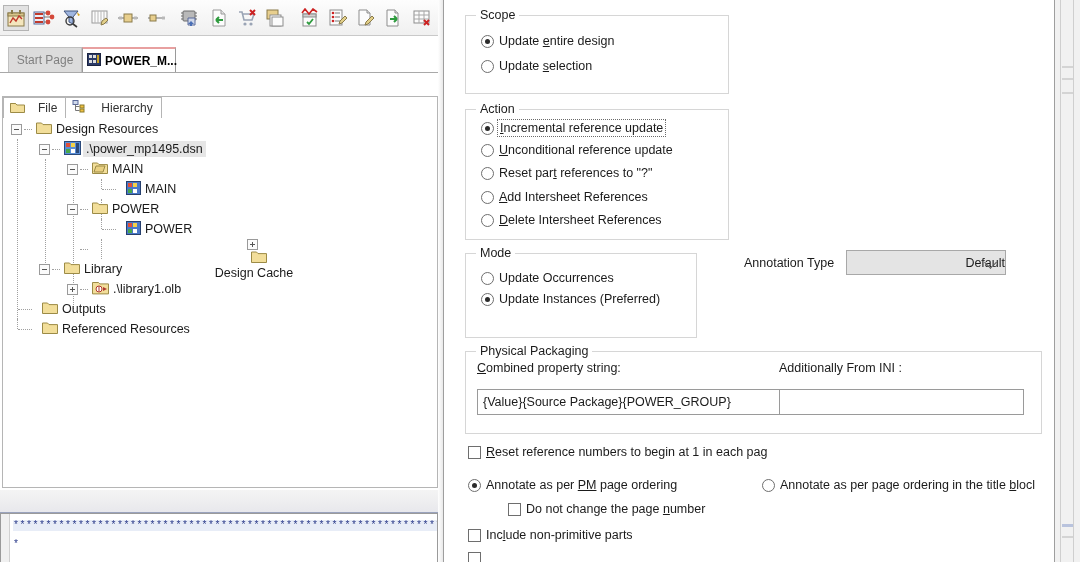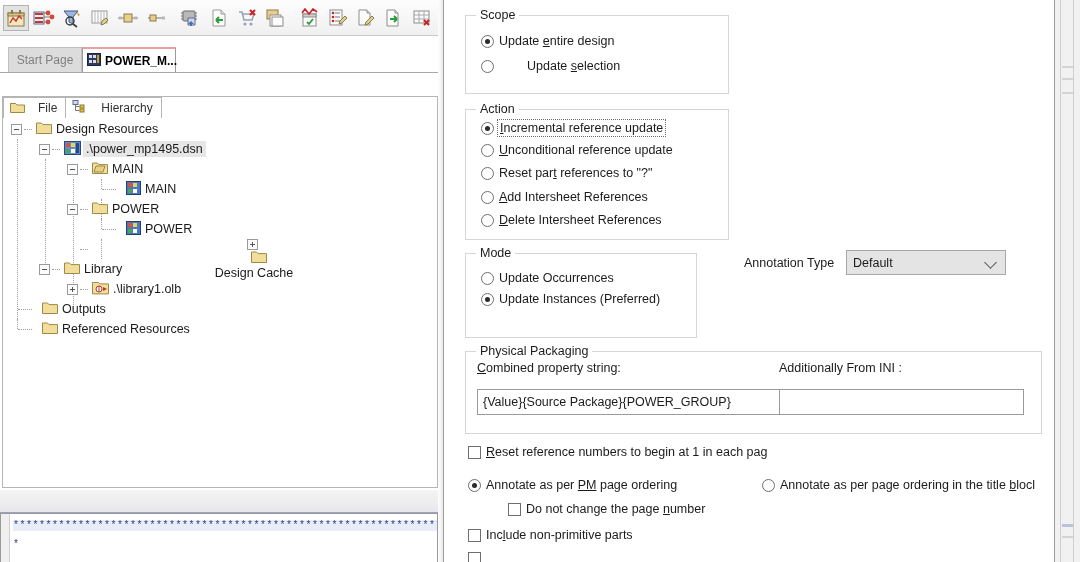"Update selection" div.row { gap: 28px -> none }
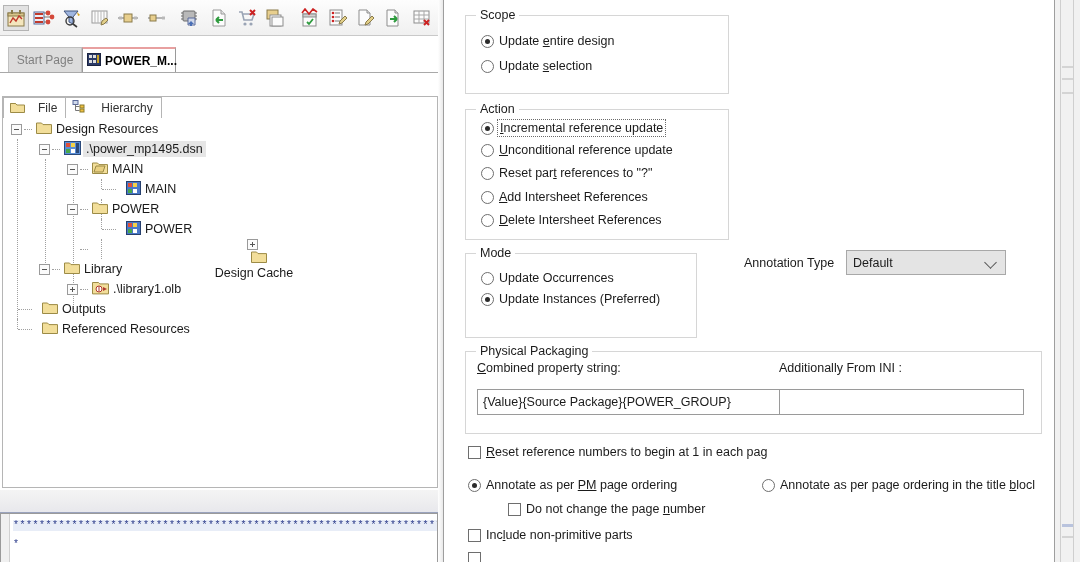"Default" div.combo { justify-content: none -> flex-end }
